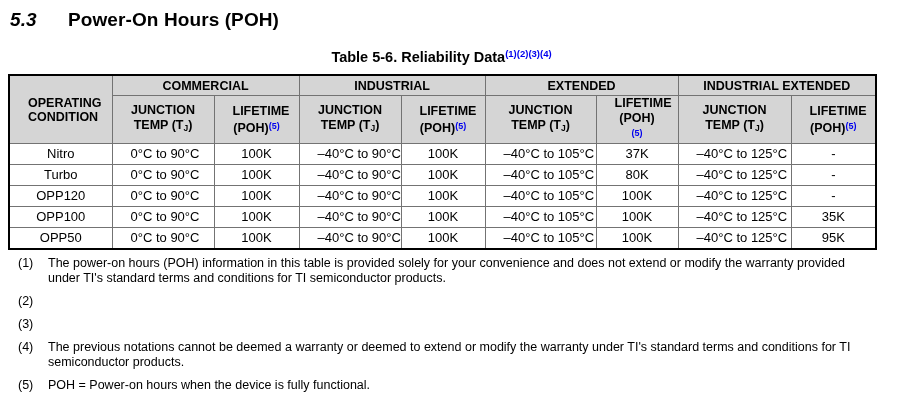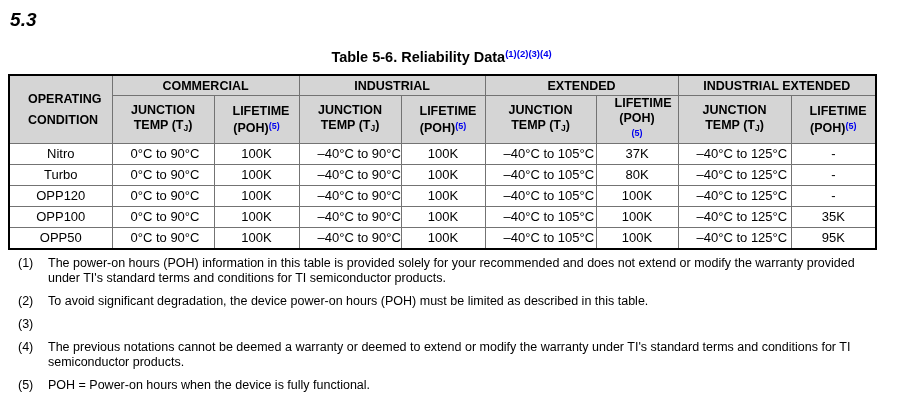"Power-On Hours (POH)" span { html: none -> <span>Power-On Hours (POH)</span> }
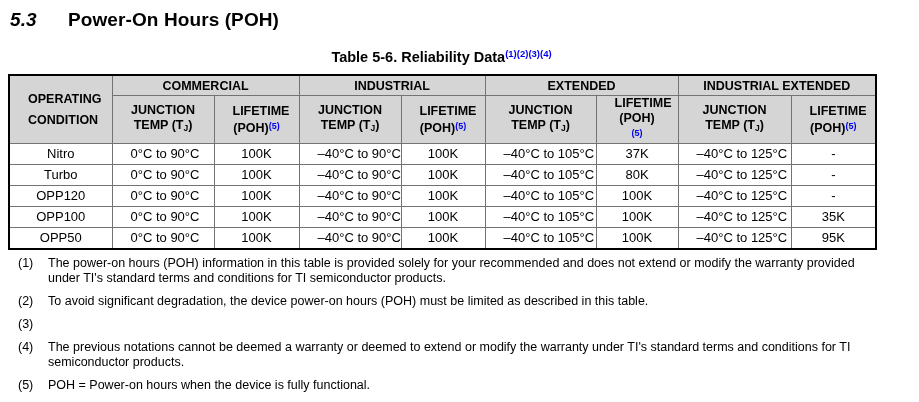"OPERATING CONDITION" th.corner { line-height: 21px -> 14px }
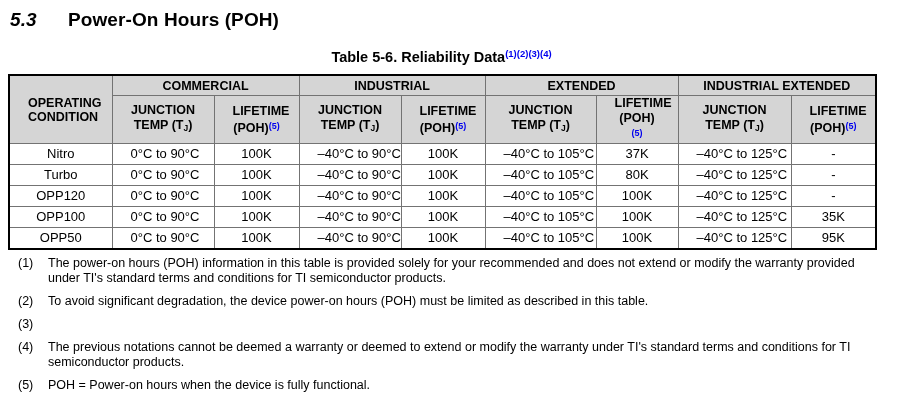"The power-on hours (POH) information" div.fn-text { text: recommended -> convenience }
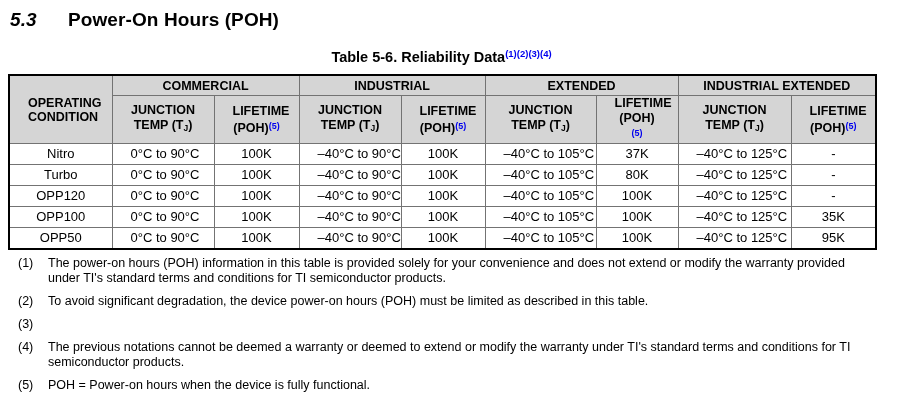"To avoid significant degradation, the" div.fn-text { html: <div>To avoid significant degradation, the device power-on hours (POH) must be limited as described in this table.</div> -> none }
